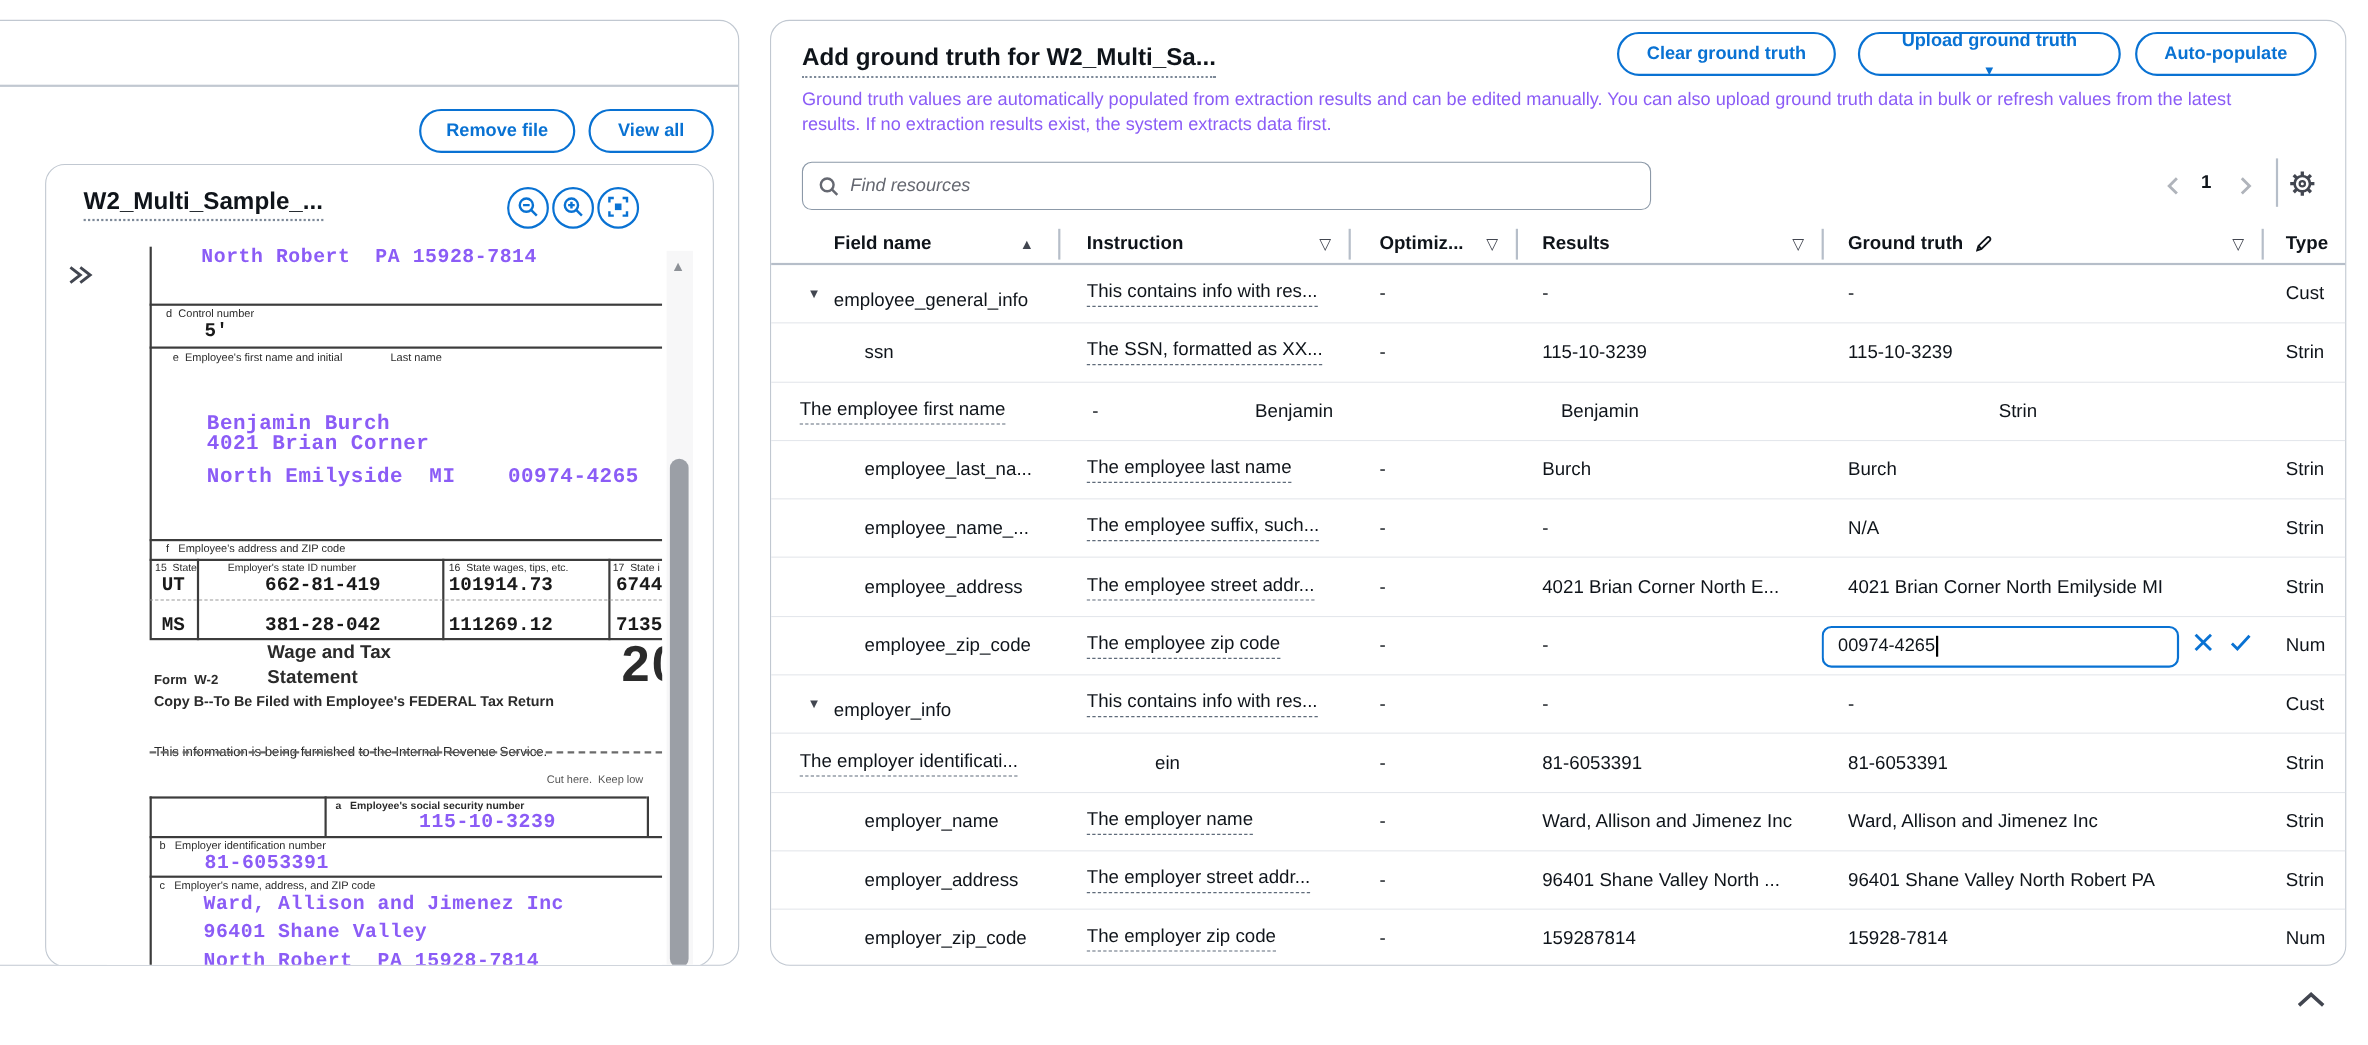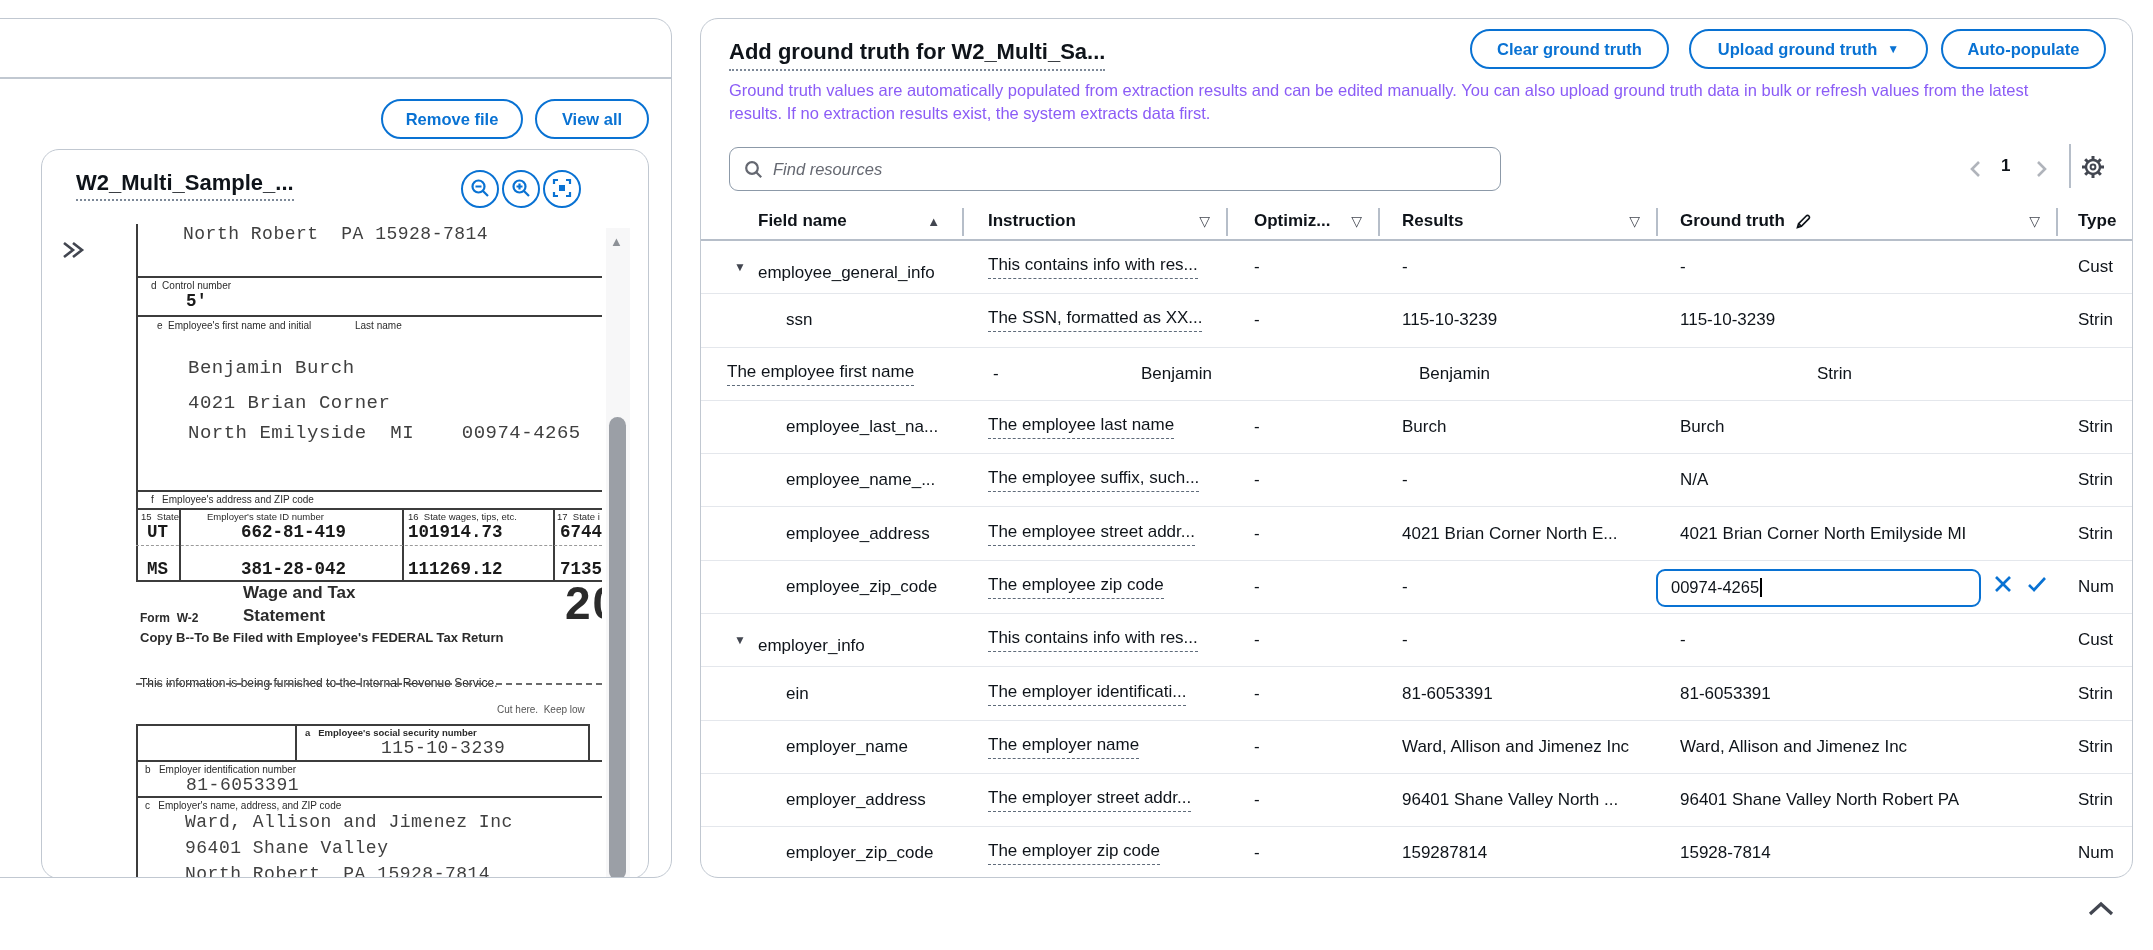"Upload ground truth" button.btn { flex-direction: none -> column }
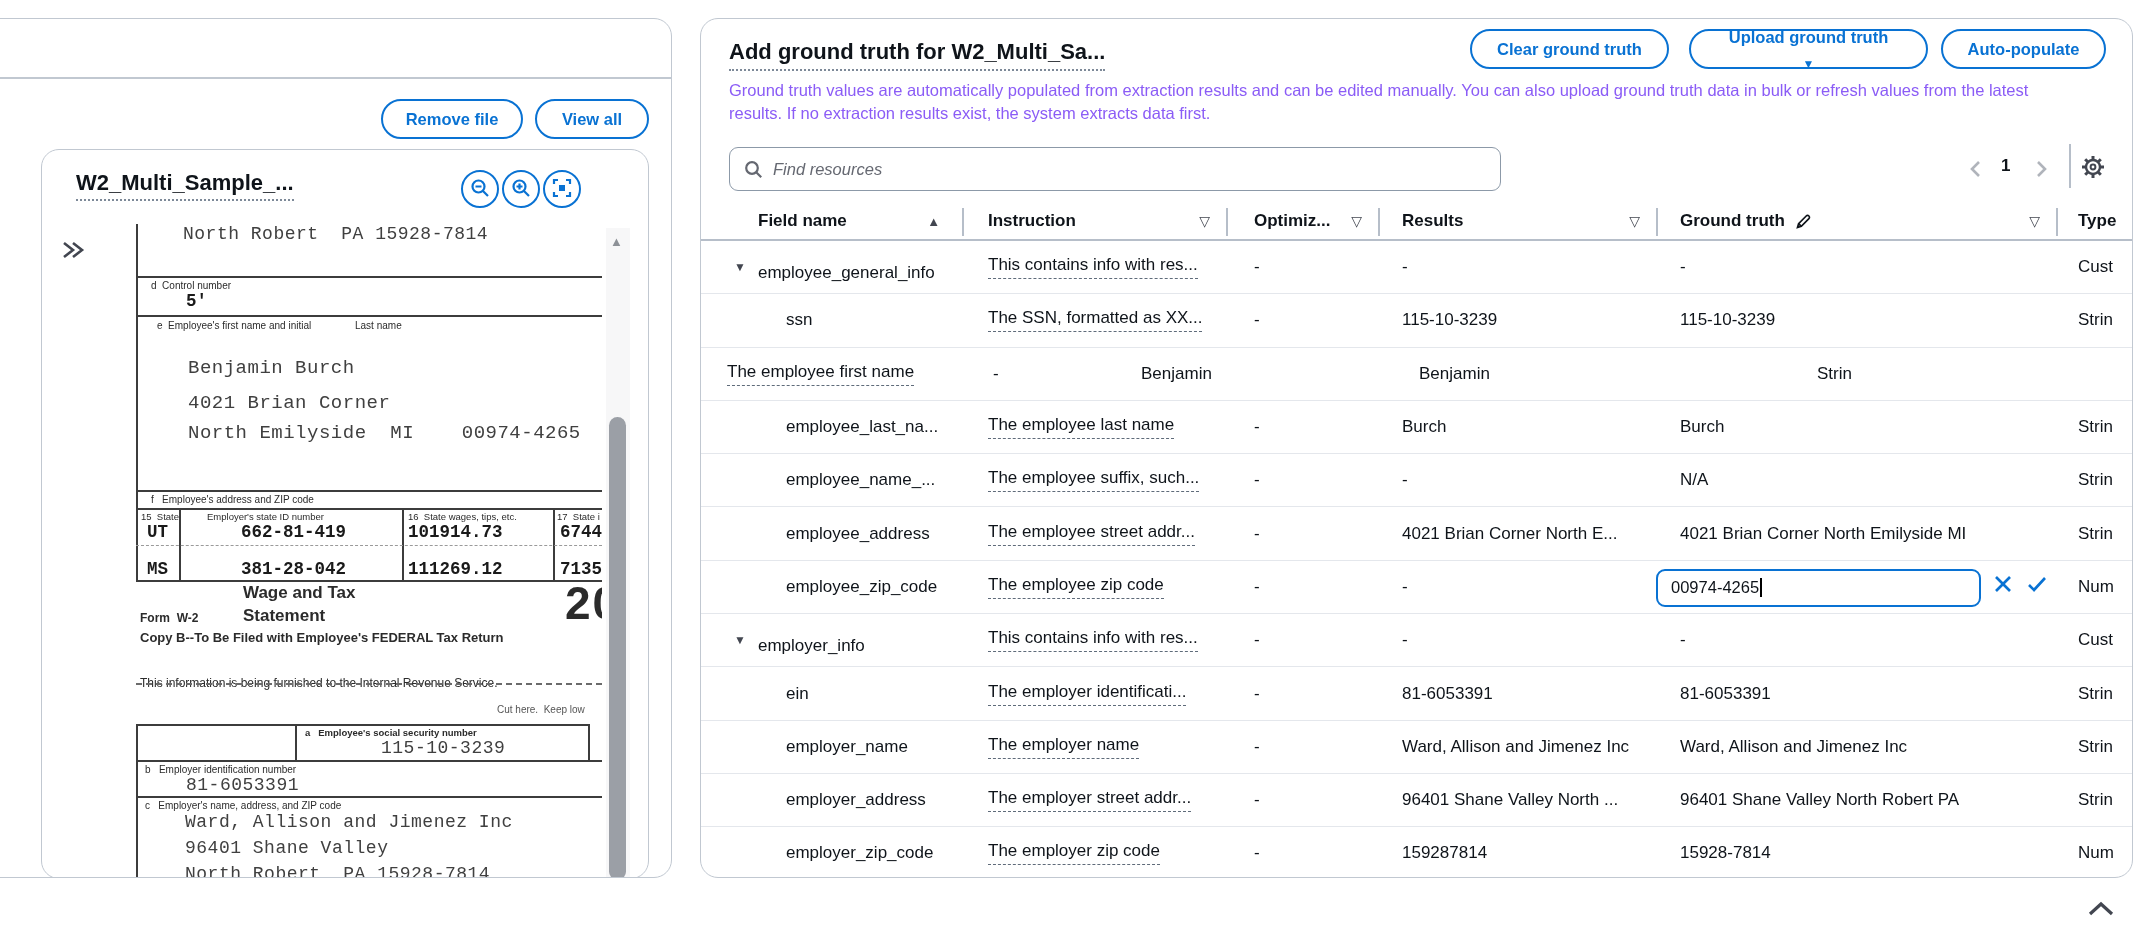"North Robert PA 15928-7814" .dm { color: #404040 -> #8b5cf6; font-weight: normal -> bold }
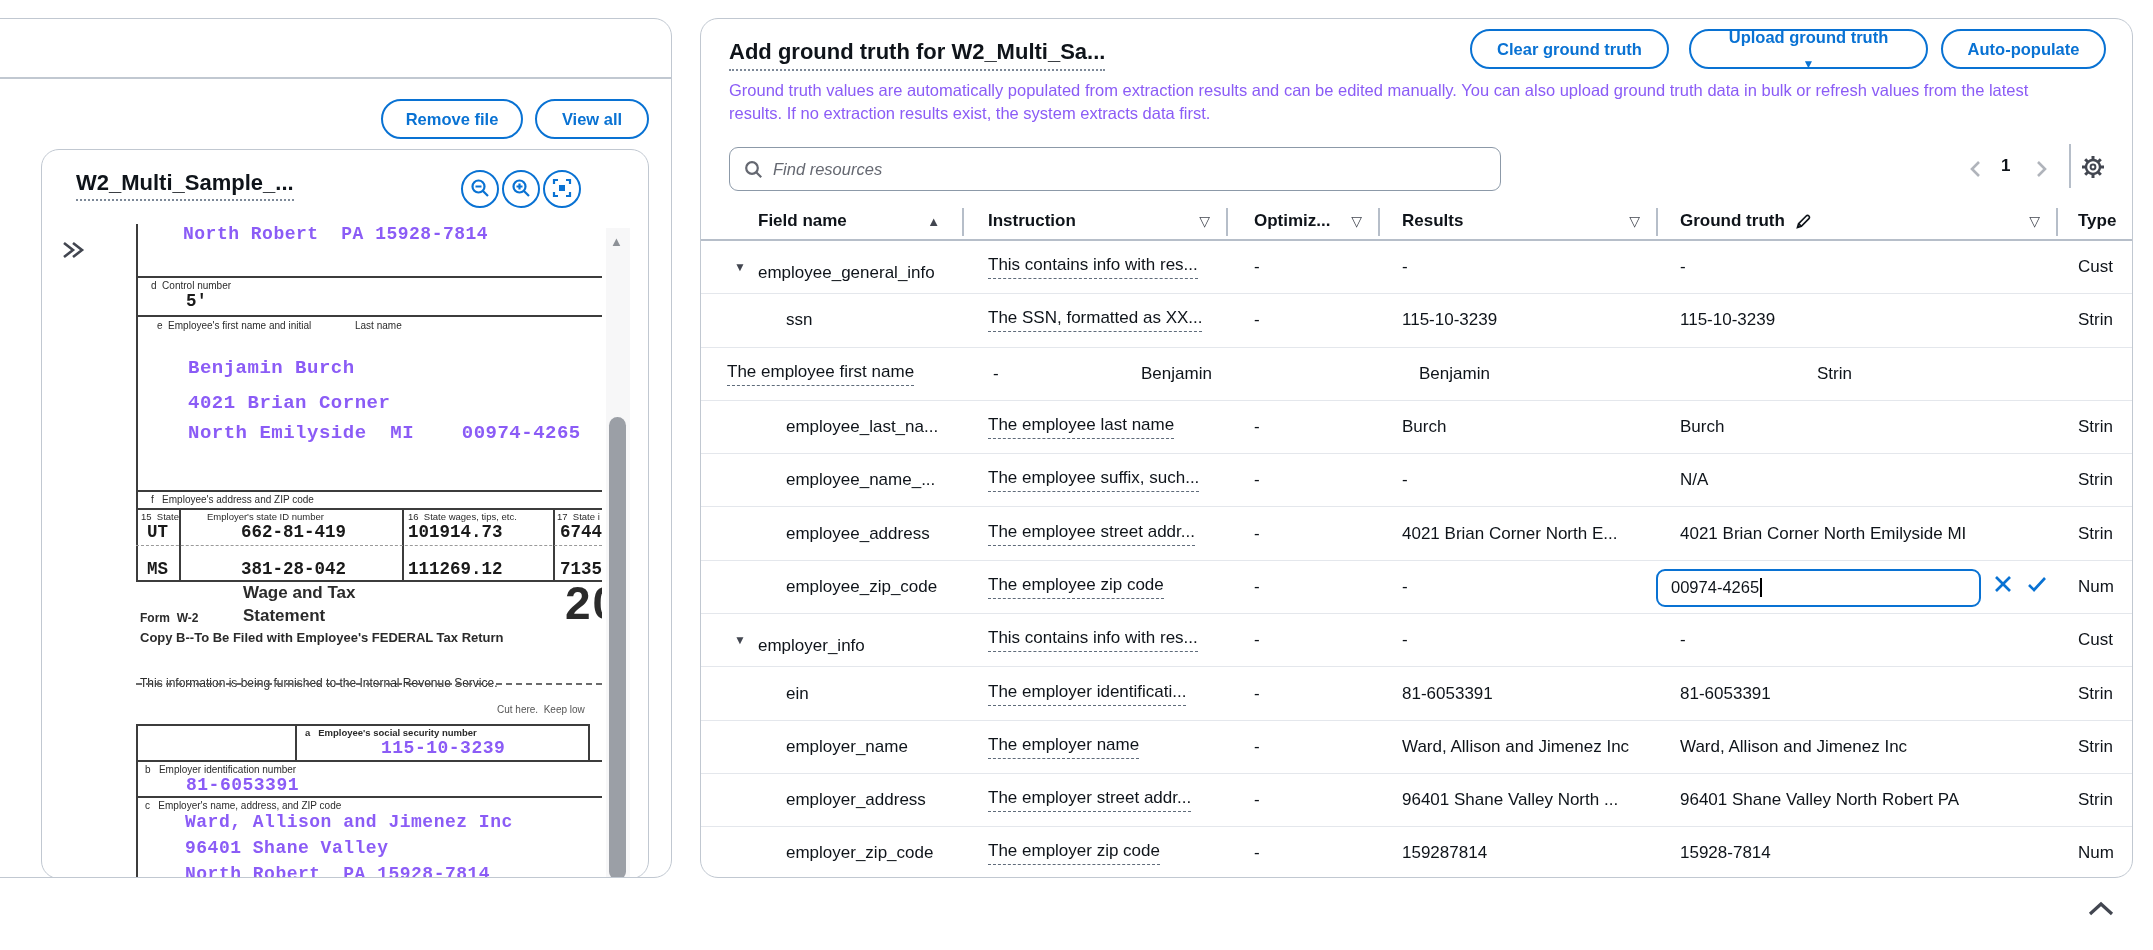"Benjamin Burch" div.dm { top: 133px -> 150px }
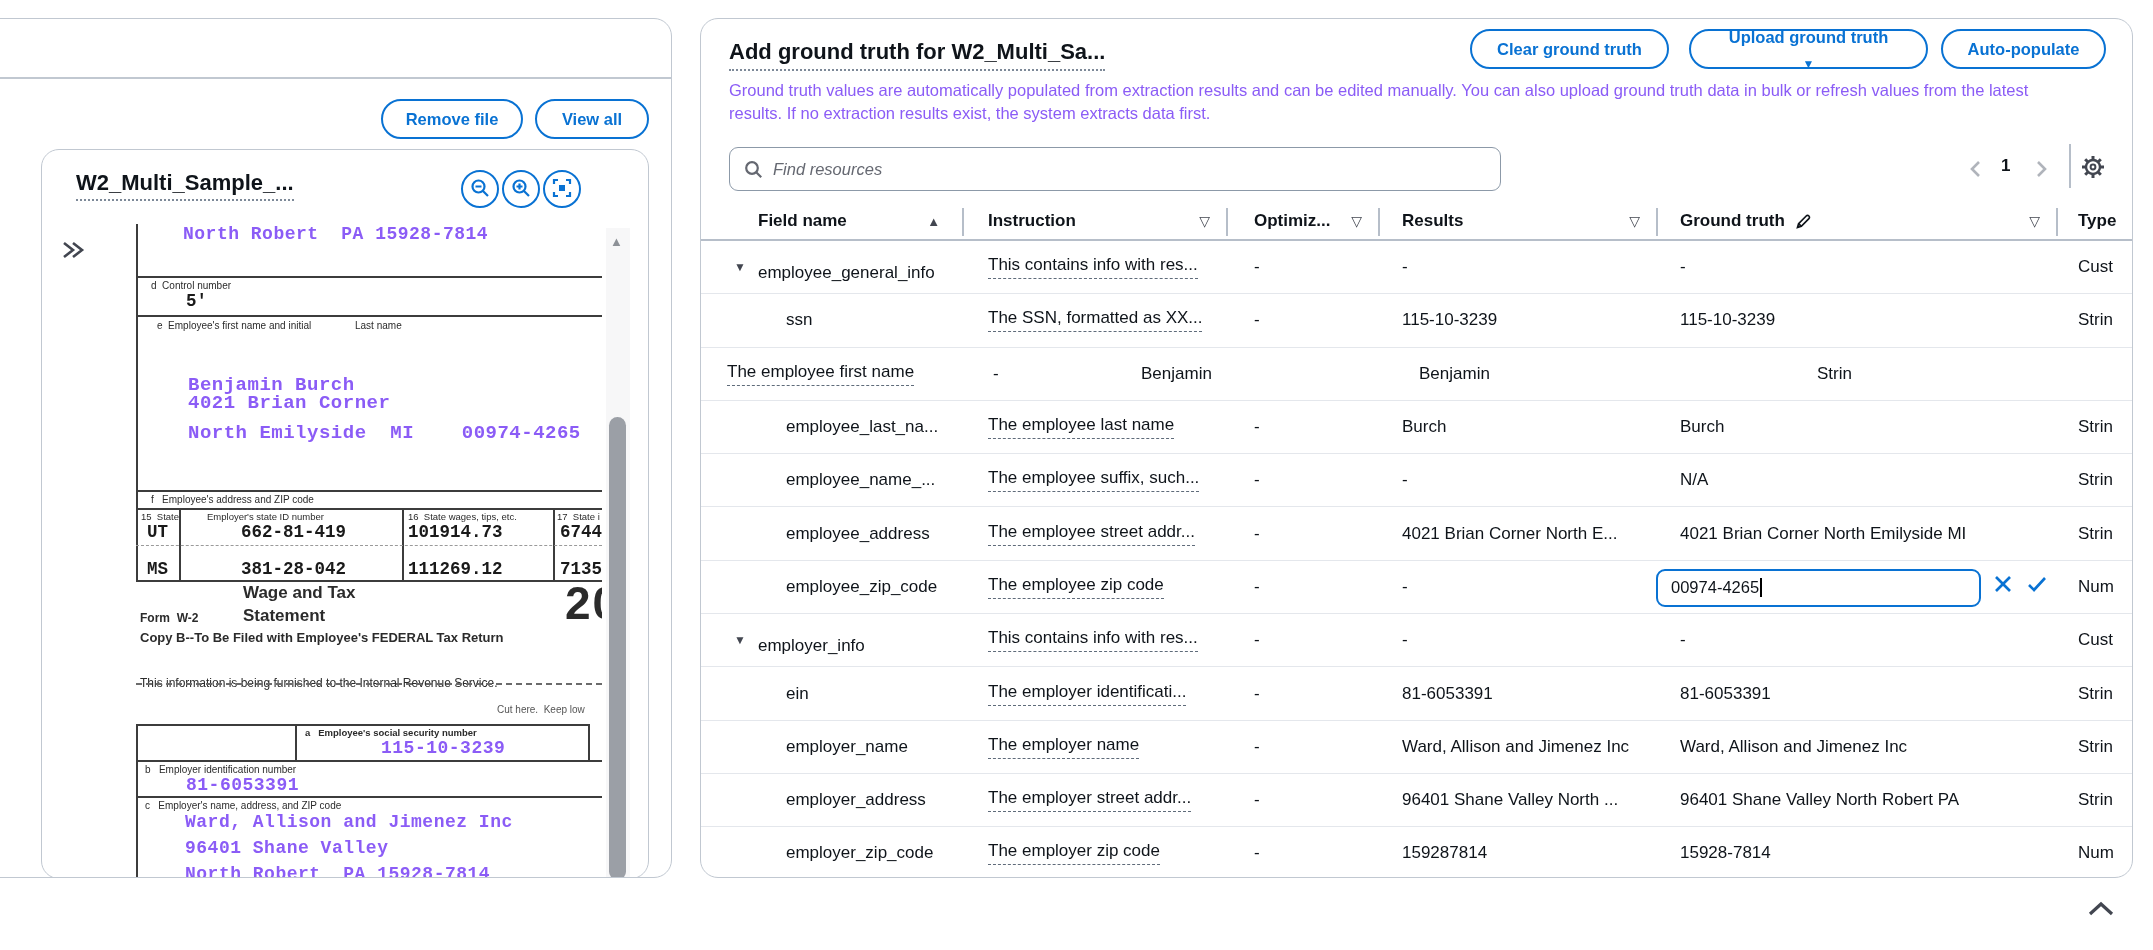"ein" div.tc { order: before "The employer identificati..." -> after "The employer identificati..." }
